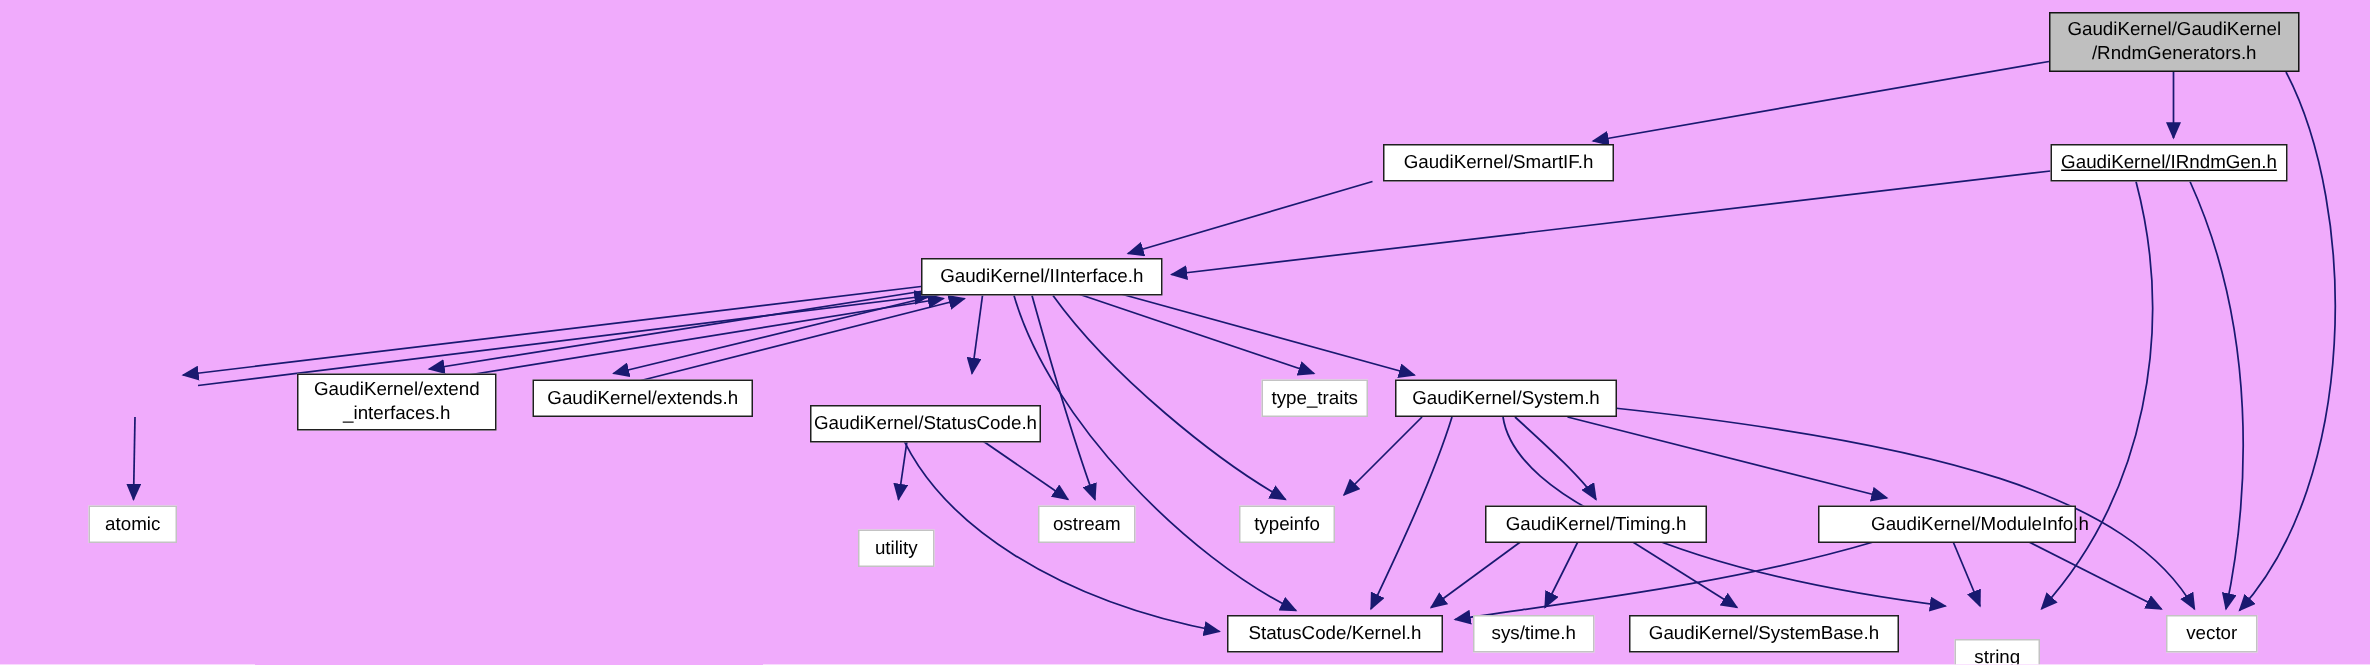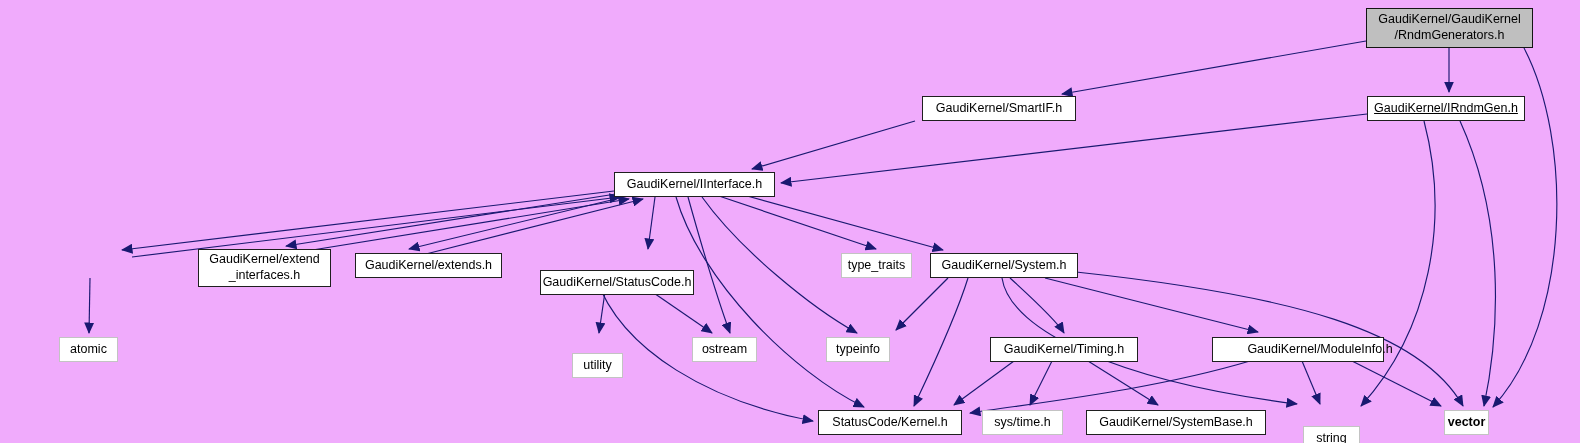"vector" div.node { font-weight: bold -> none; width: 45px -> 61px }
